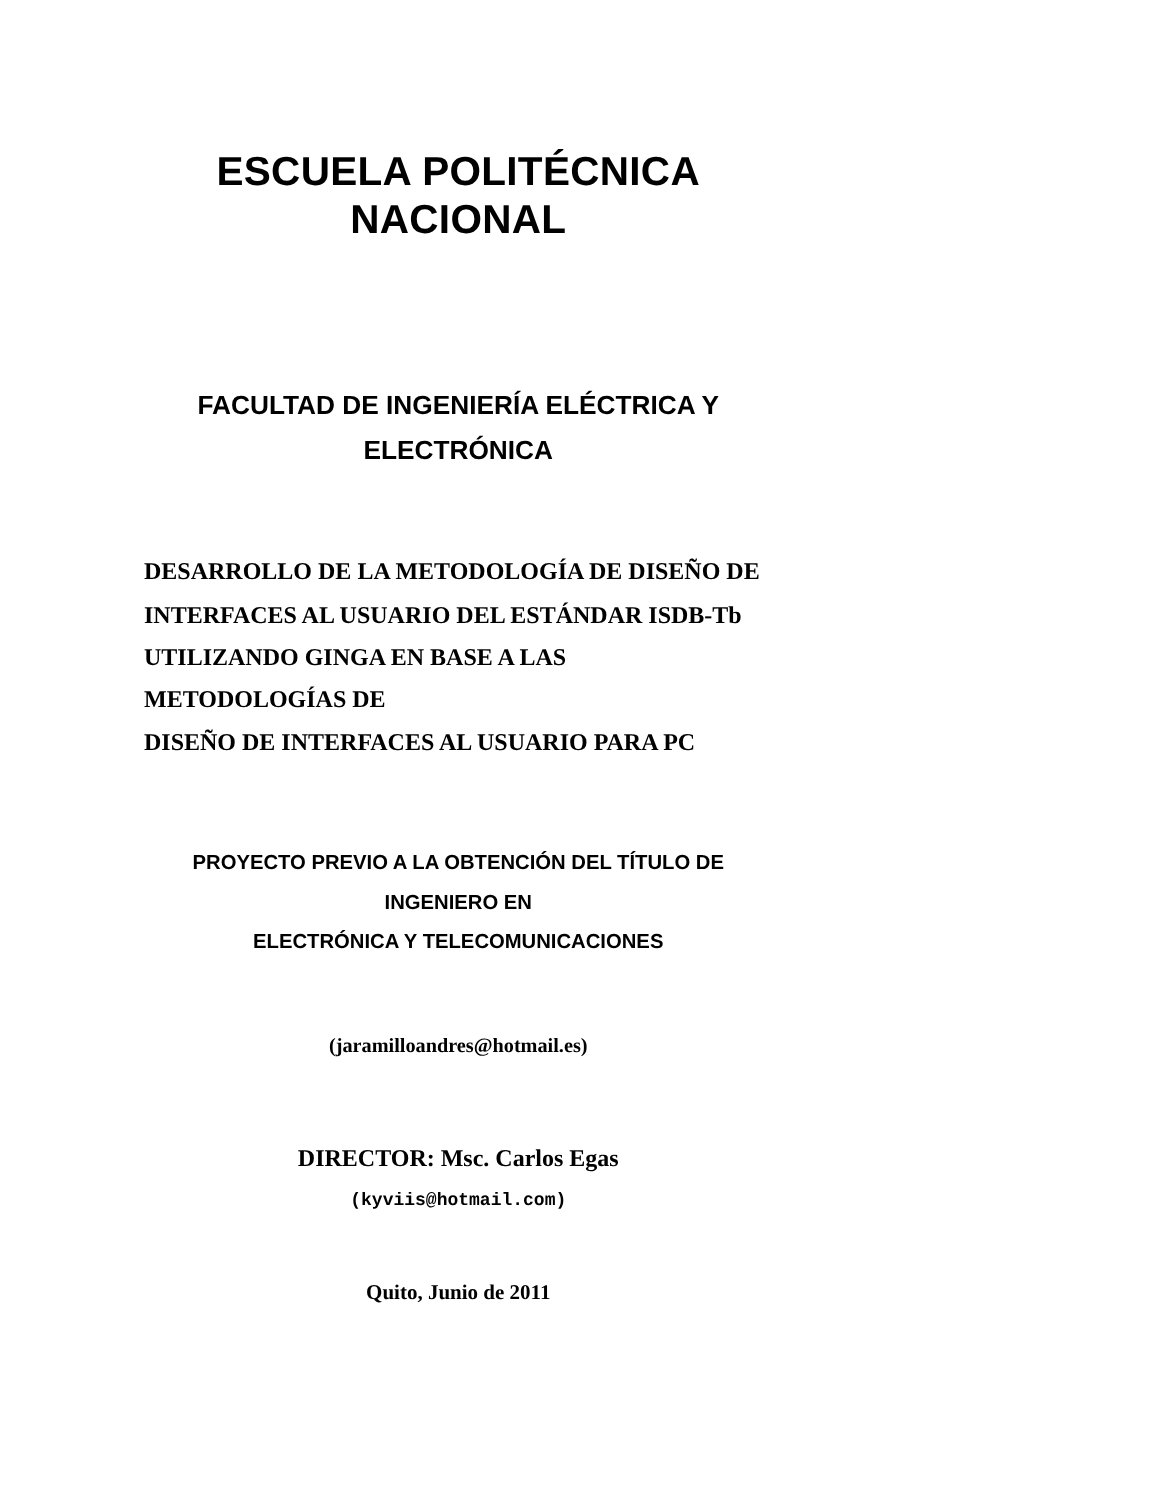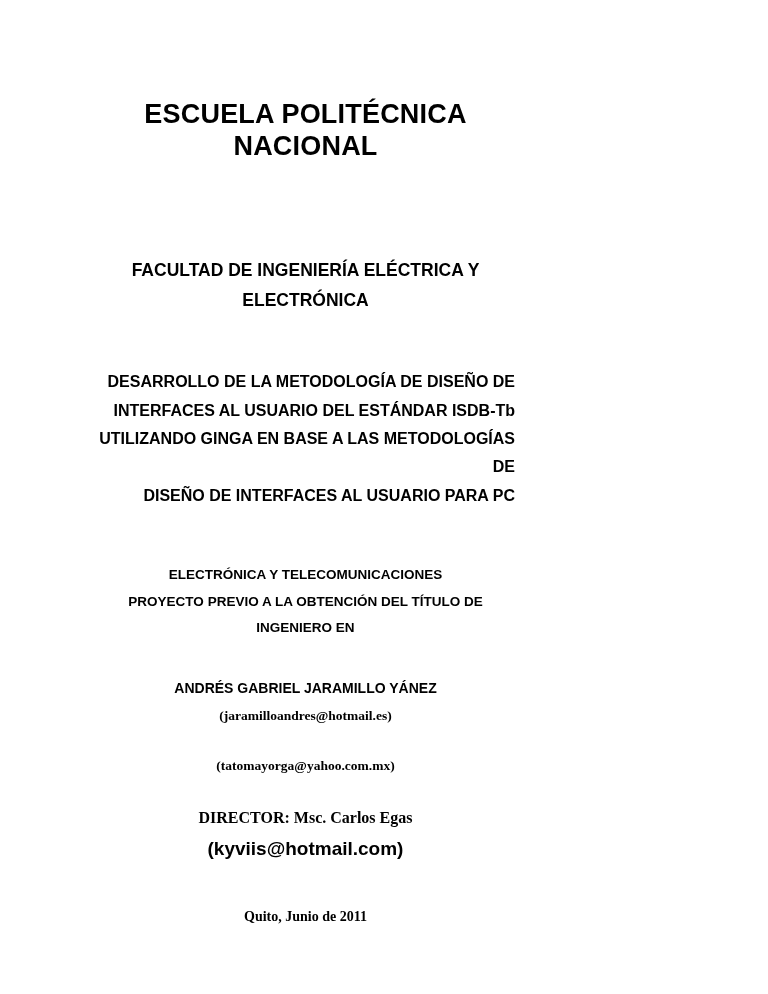"DESARROLLO DE LA METODOLOGÍA DE" .thesis-title { font-family: Liberation Sans, sans-serif -> Liberation Serif, serif; text-align: right -> left }
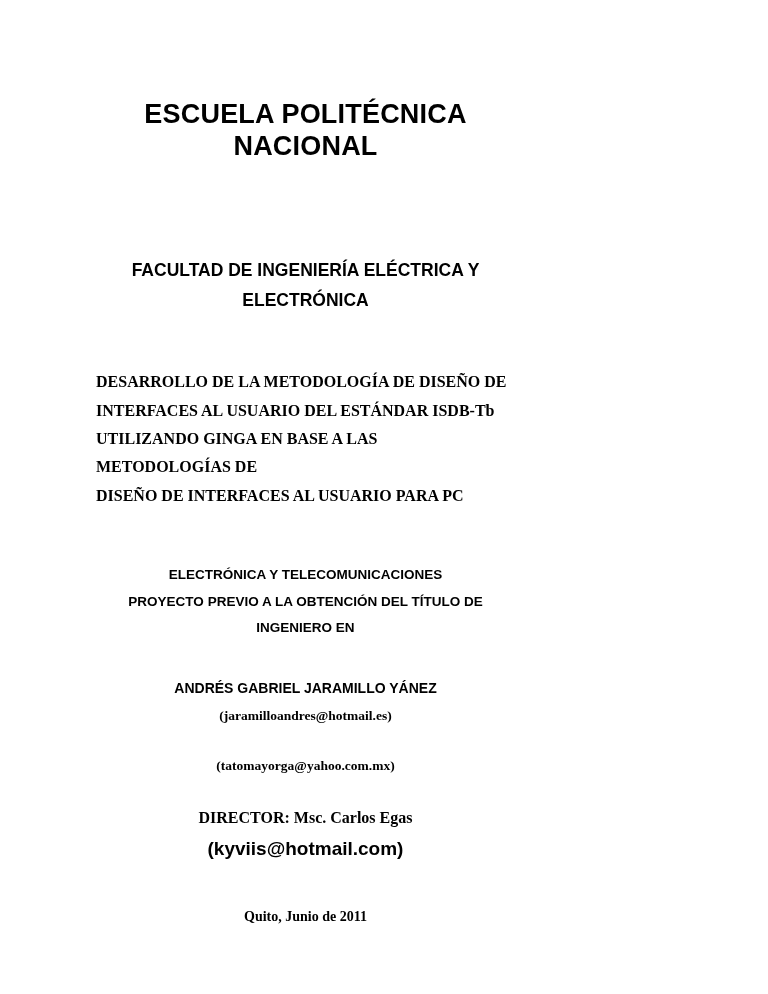"ELECTRÓNICA Y TELECOMUNICACIONES" span.title-line { order: before "PROYECTO PREVIO A LA OBTENCIÓN" -> after "PROYECTO PREVIO A LA OBTENCIÓN" }
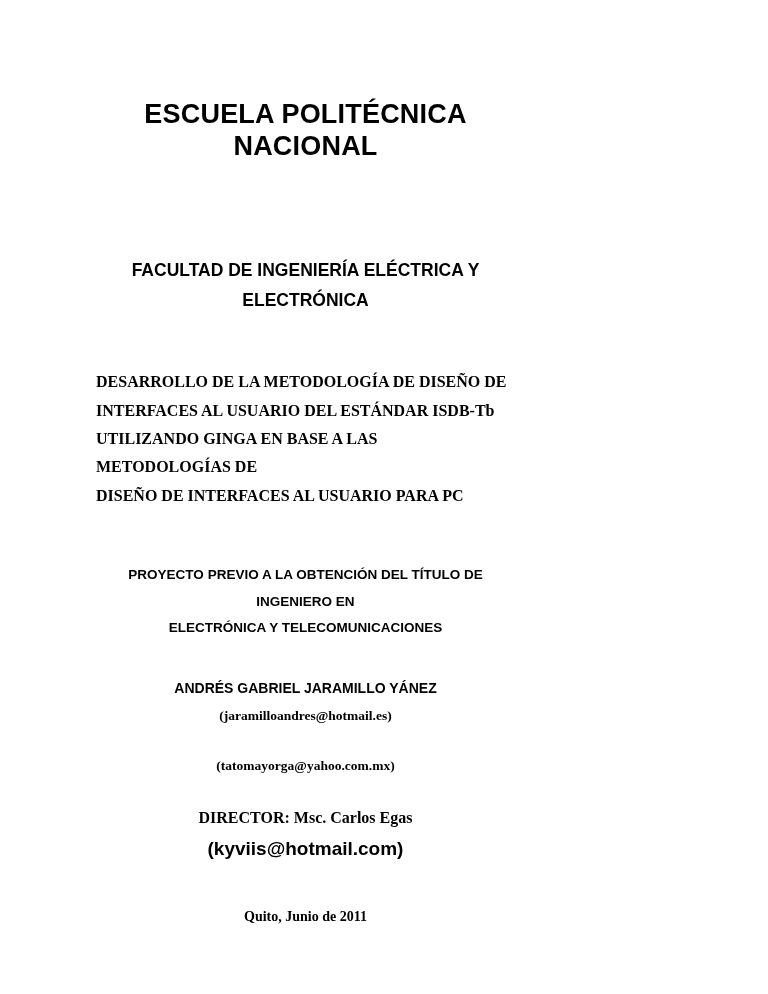"ANDRÉS GABRIEL JARAMILLO YÁNEZ" p.author-name { html: <p>ANDRÉS GABRIEL JARAMILLO YÁNEZ</p> -> none }
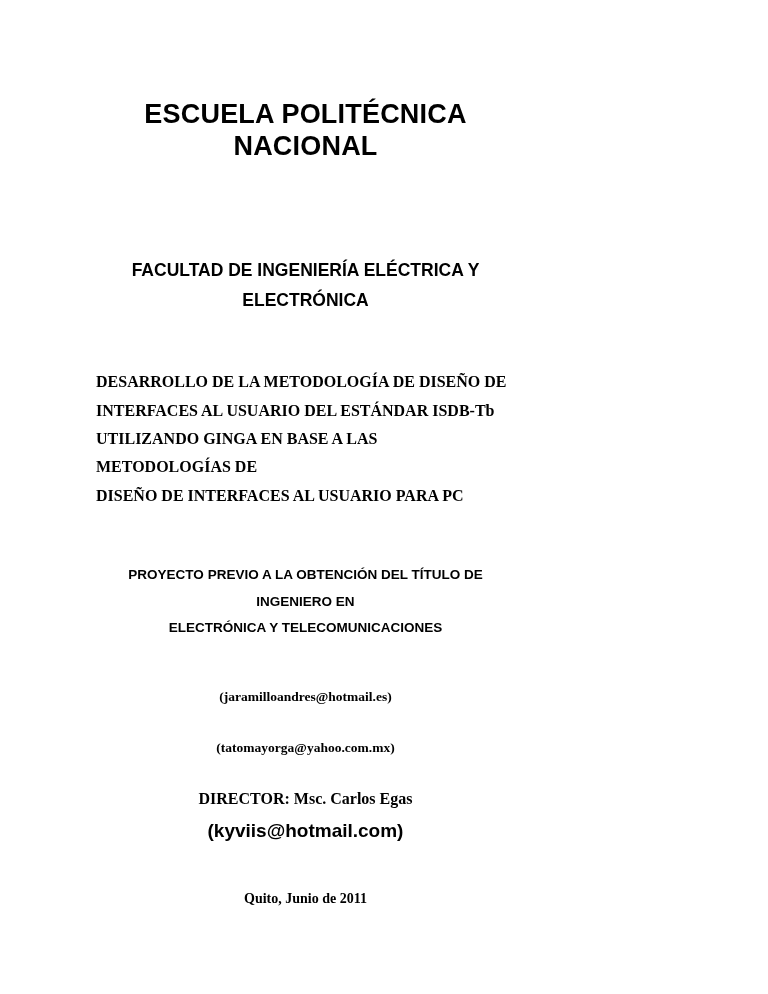"(tatomayorga@yahoo.com.mx)" p.author-email { html: <p>(tatomayorga@yahoo.com.mx)</p> -> none }
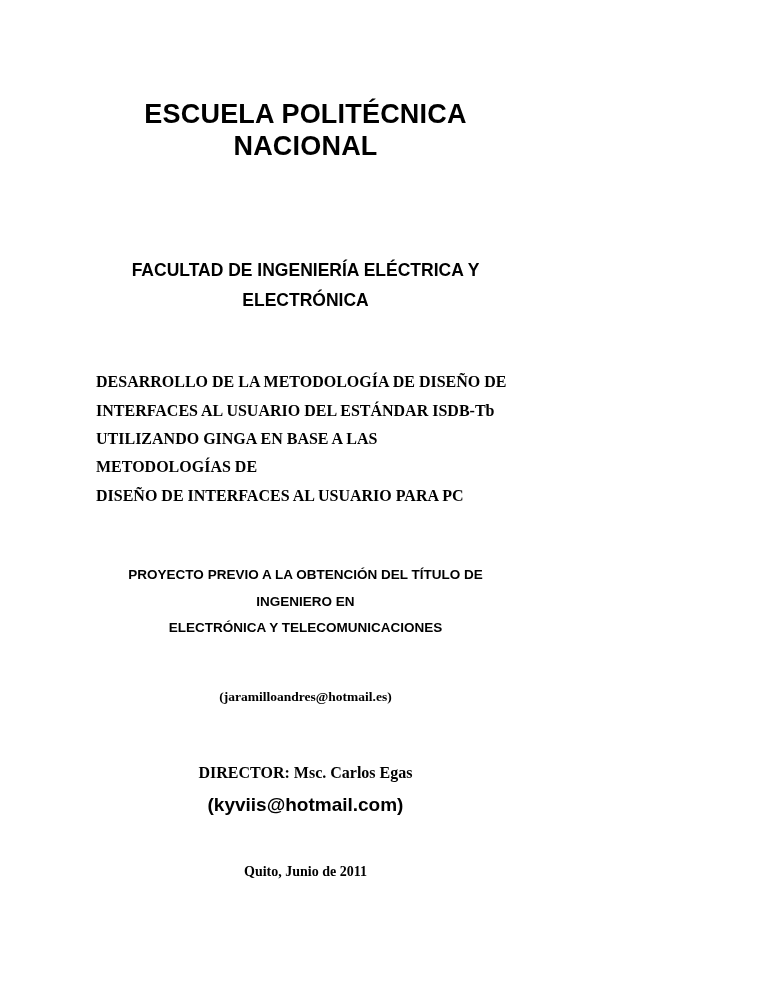"(kyviis@hotmail.com)" .director-email { font-family: Liberation Sans, sans-serif -> Liberation Mono, monospace; font-size: 19px -> 12px }
